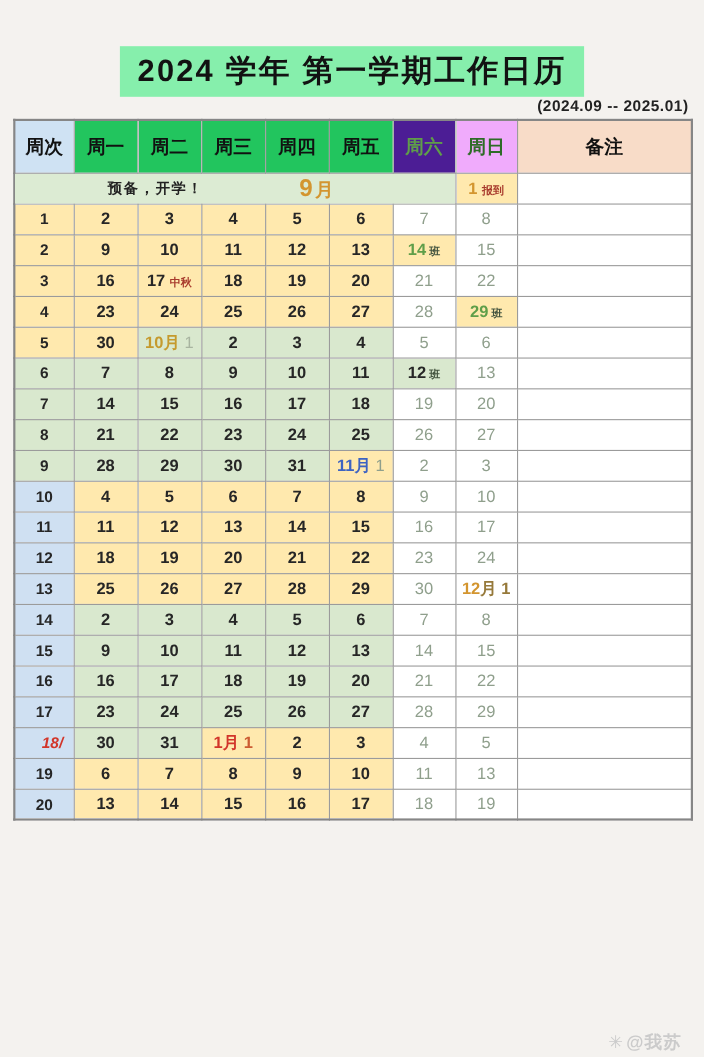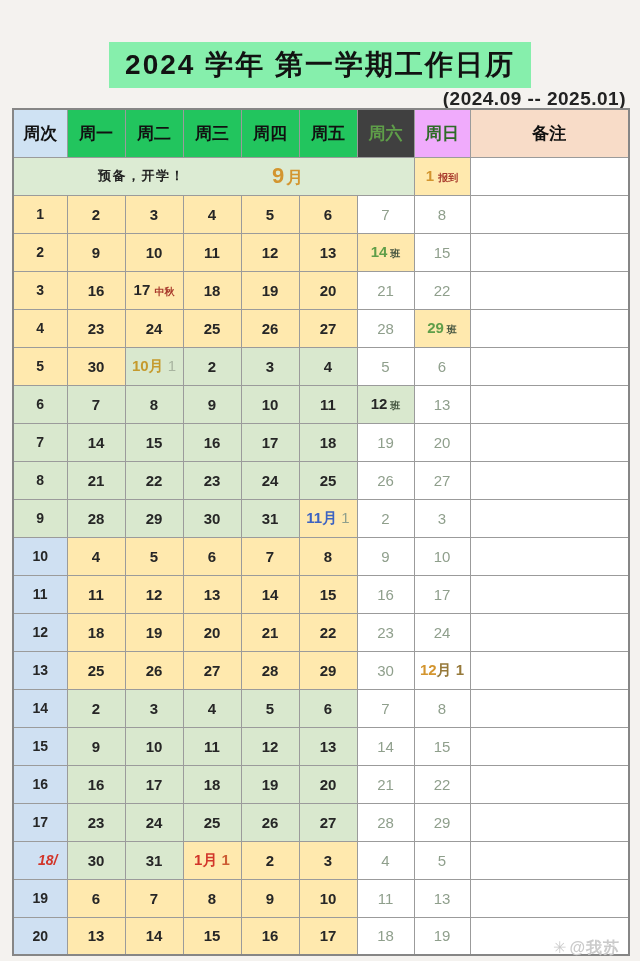"(2024.09 -- 2025.01)" .date-range { font-size: 19px -> 14px }
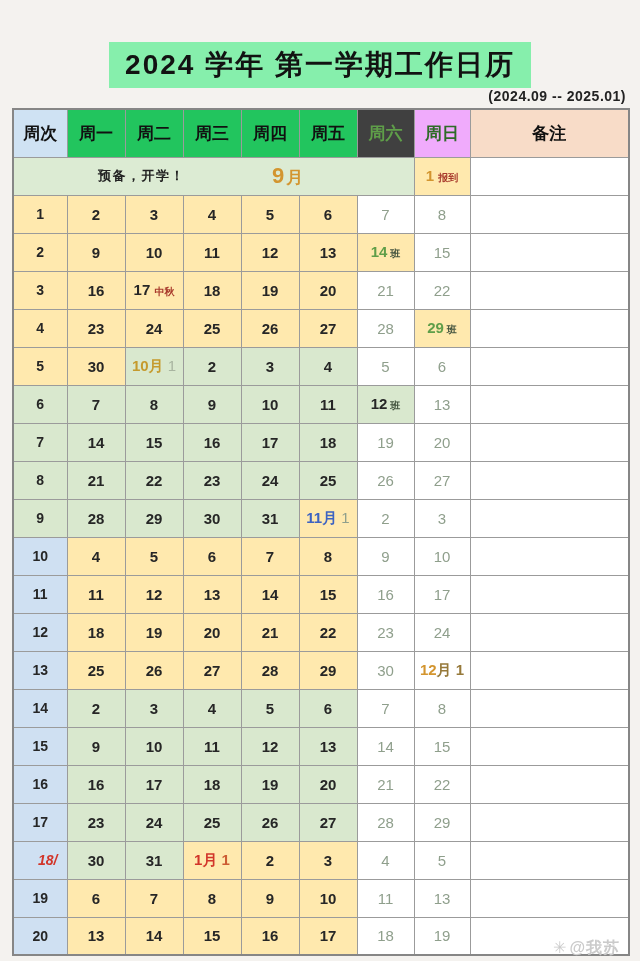"周六" .h-sat { background: #404040 -> #4c1d95 }
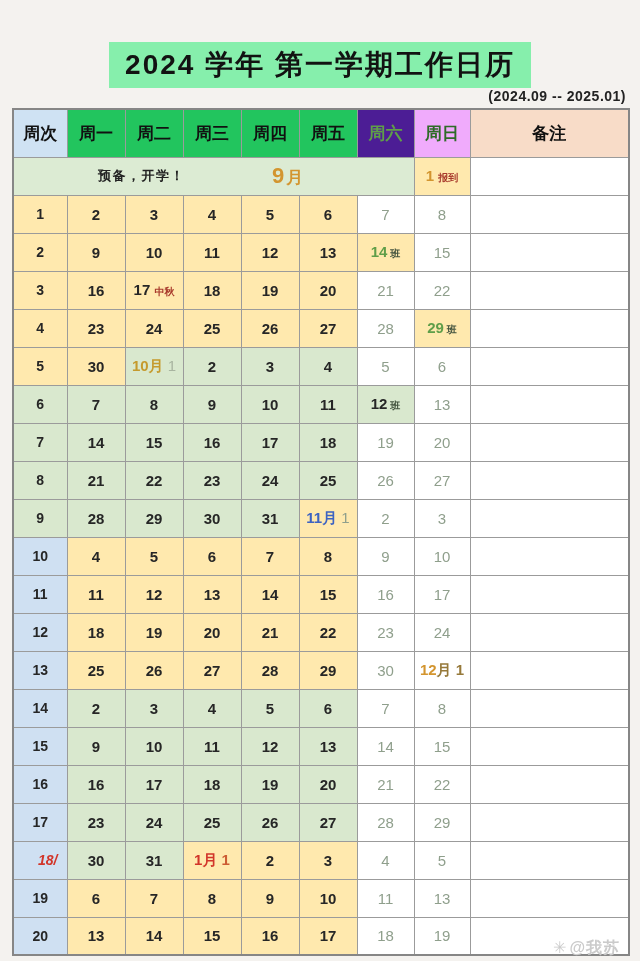"预备，开学！" tbody tr { height: 38px -> 28px }
